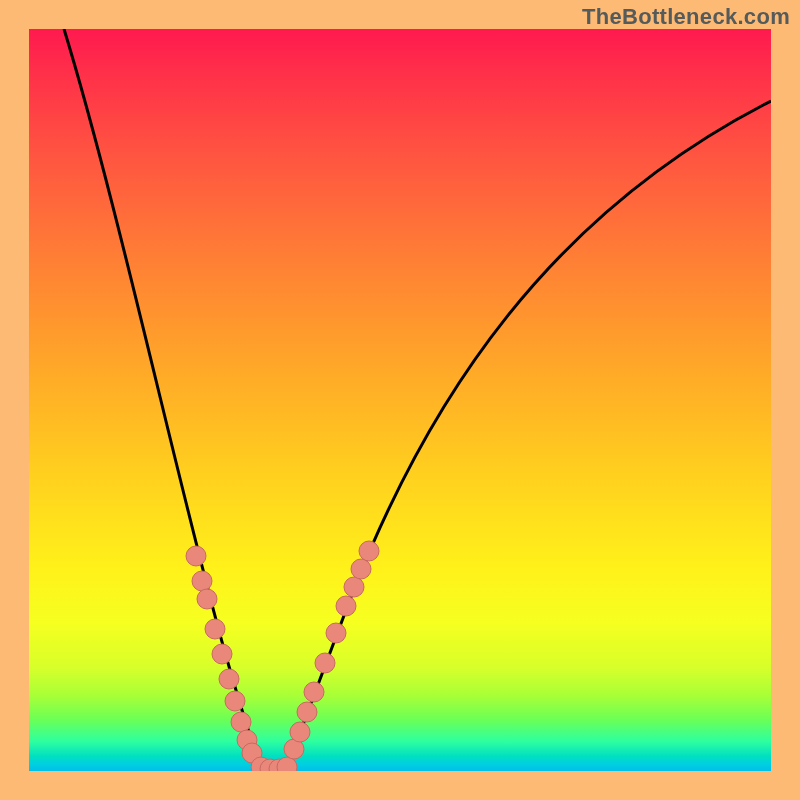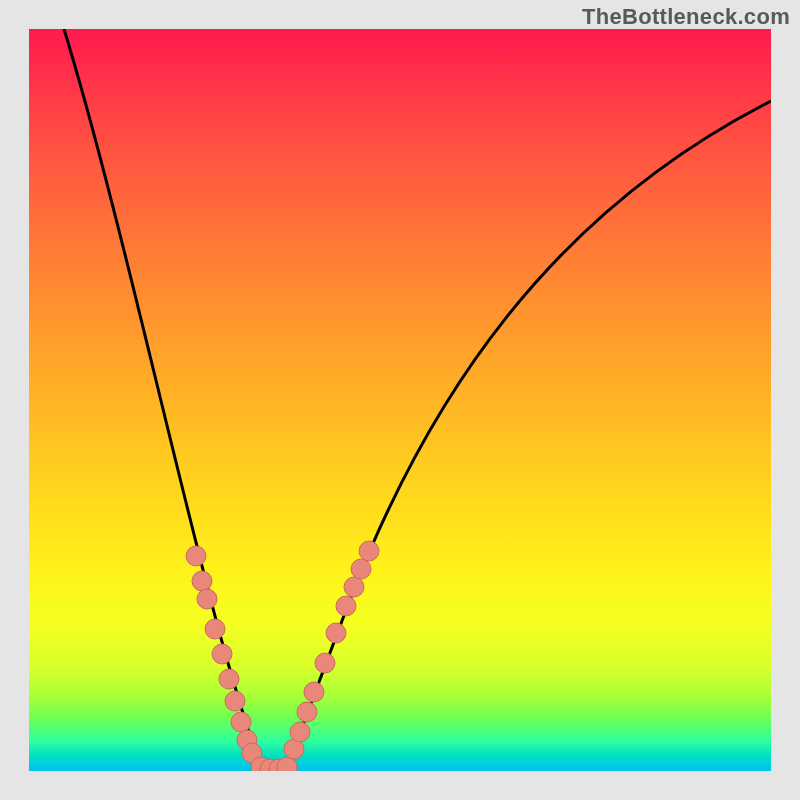"TheBottleneck.com" .frame { background: #e5e5e5 -> #fdba74 }
